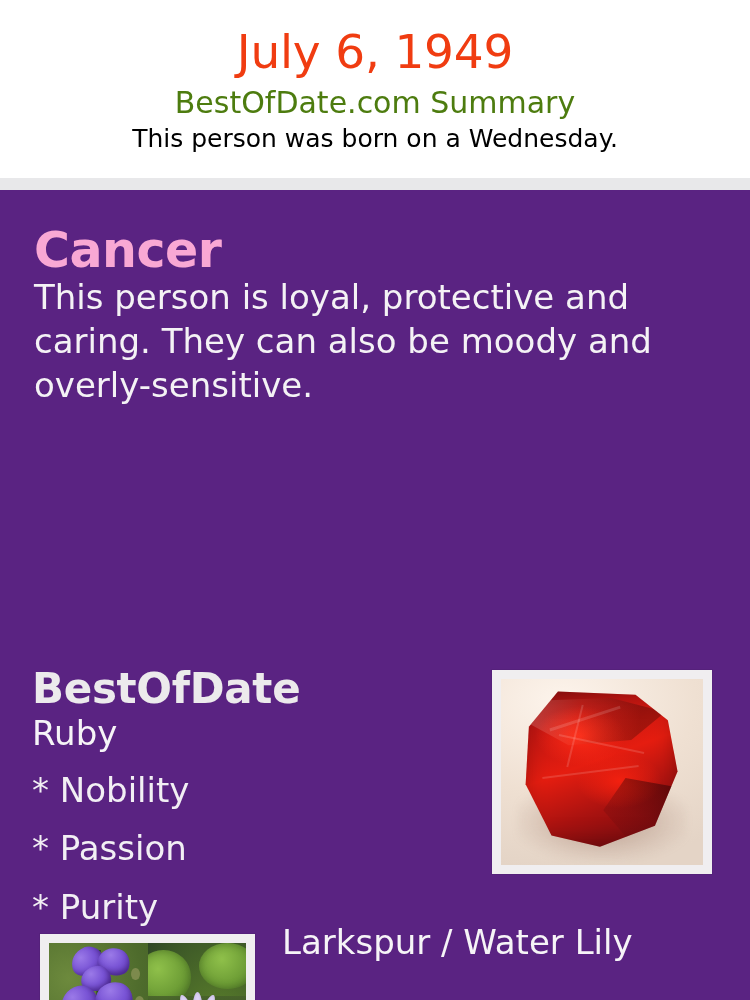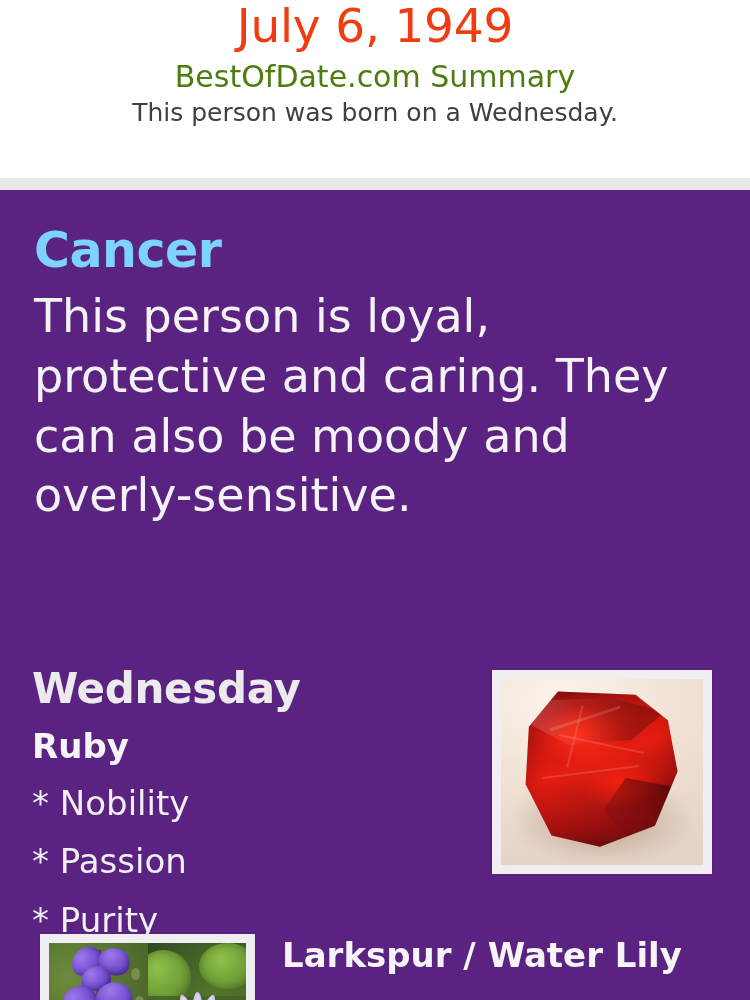"July 6, 1949" .header { padding-top: none -> 26px }
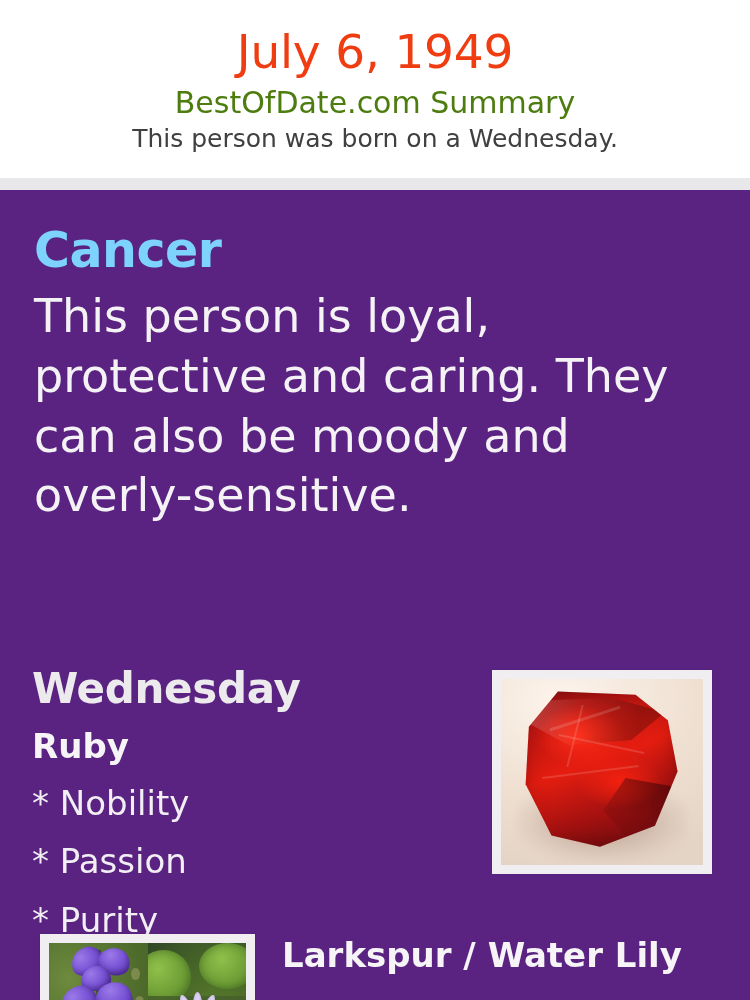"This person was born on" .born-line { color: #404040 -> #000000 }
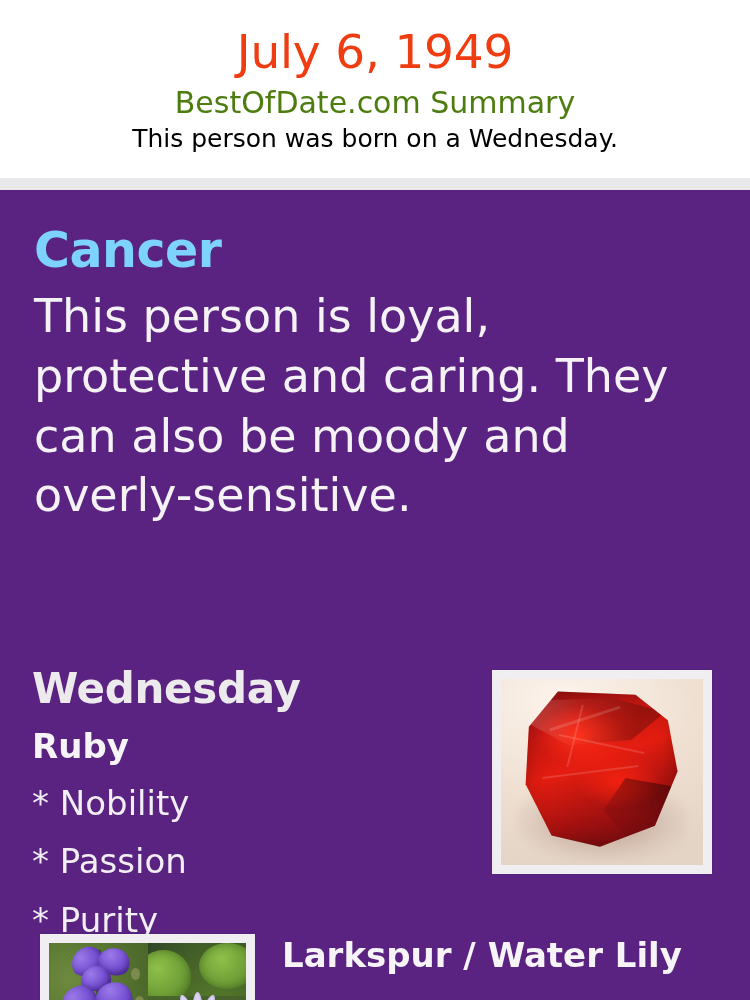"Cancer" .zodiac-name { color: #7dd3fc -> #f9a8d4 }
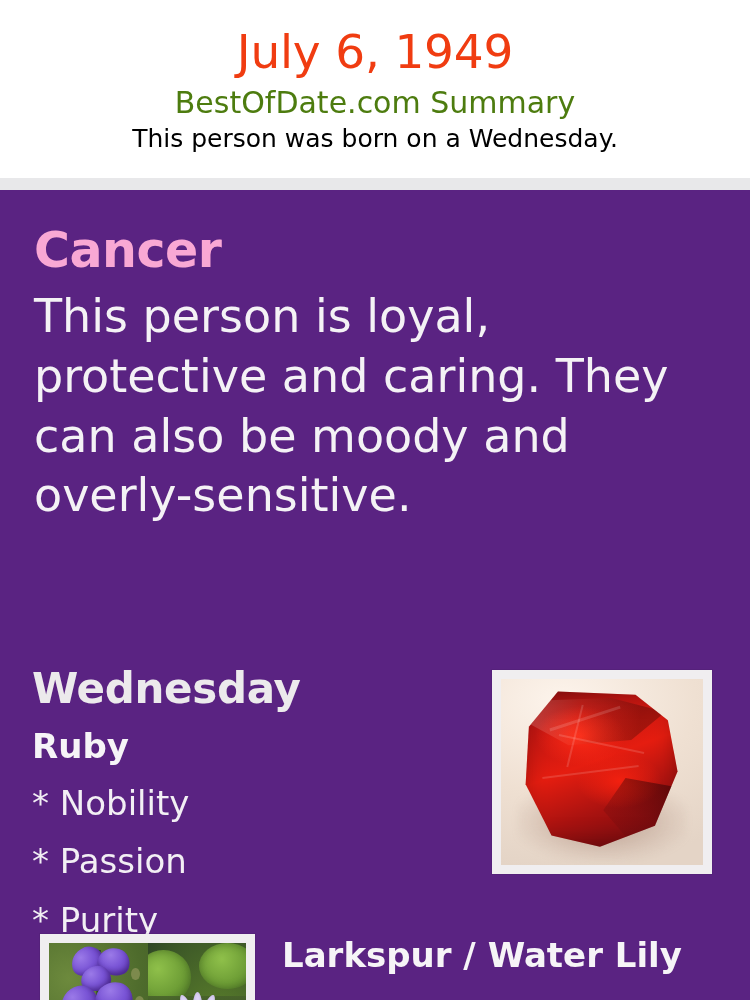"This person is loyal, protective" .zodiac-desc { font-size: 46px -> 34px; margin-top: 12px -> none }
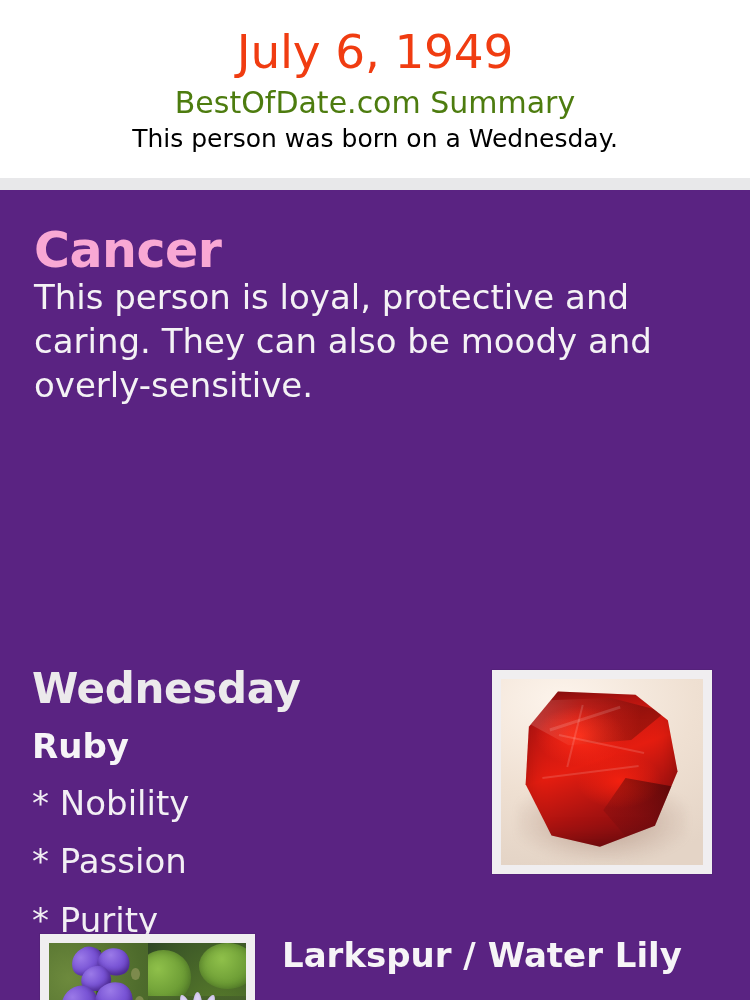"Wednesday" div.sec-heading { text: Wednesday -> BestOfDate }
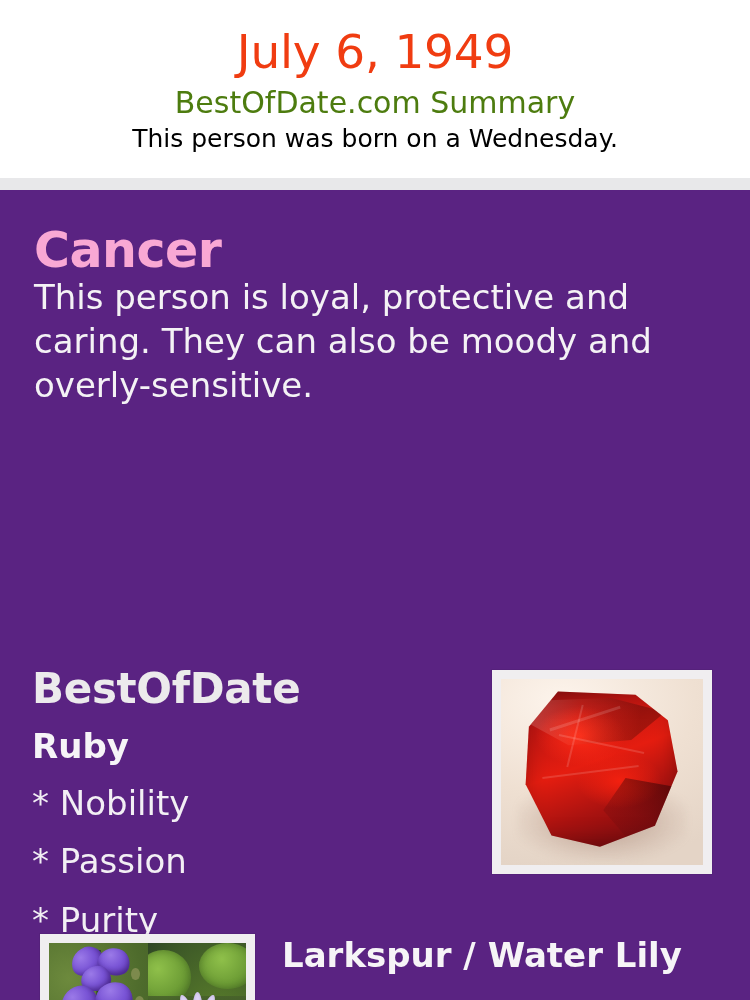"Ruby" .sec-value { font-weight: 700 -> 400; margin-top: 16px -> 3px }
